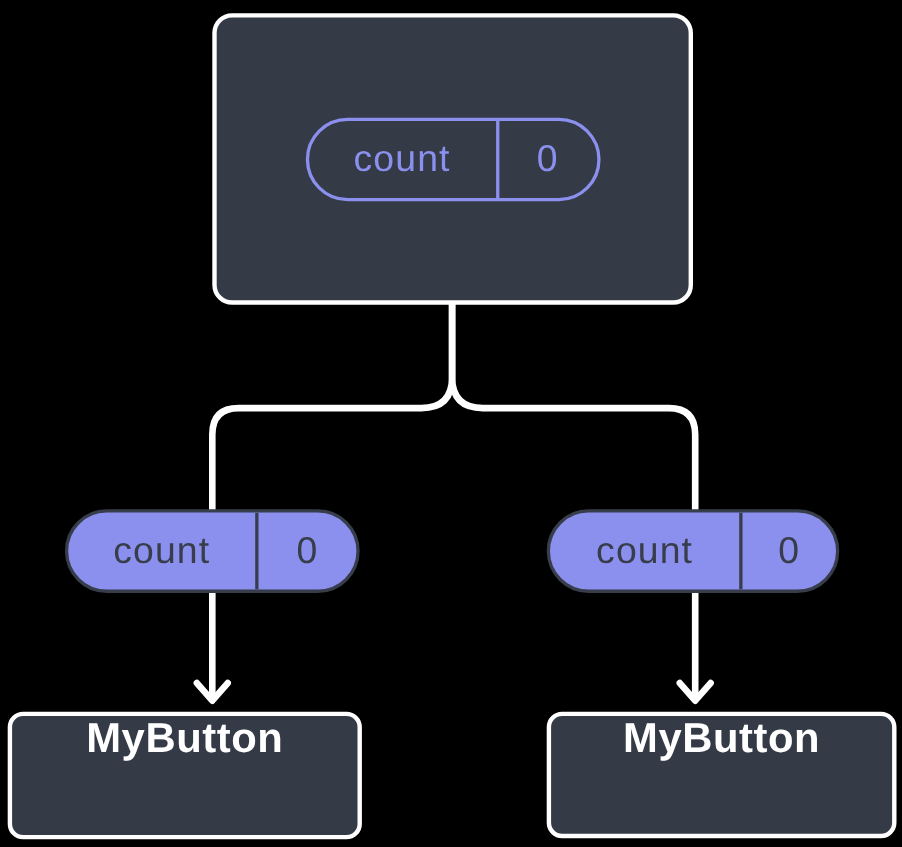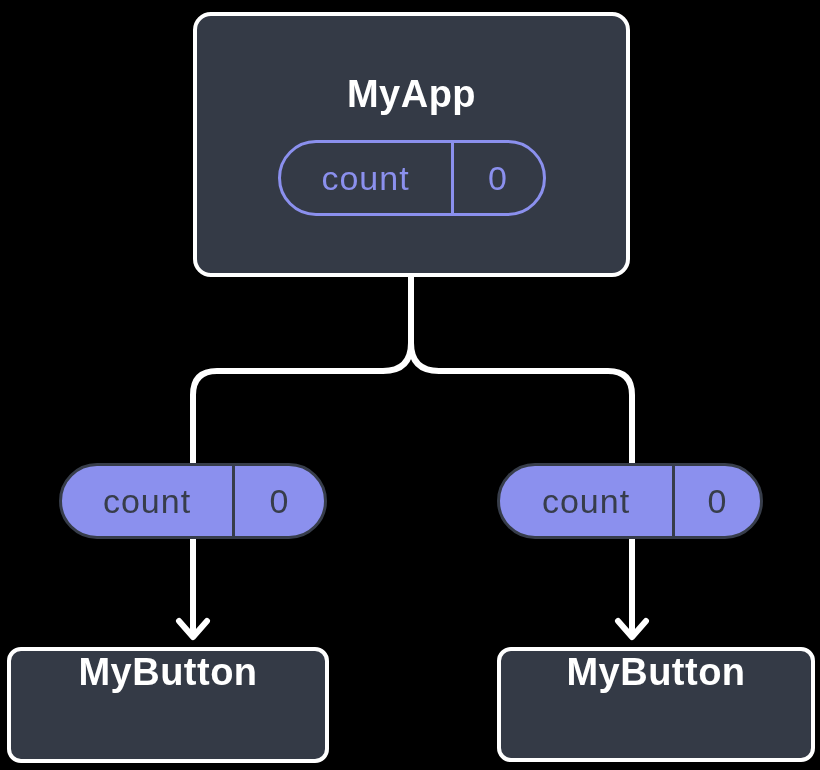"MyApp" div.node-title { html: <div>MyApp</div> -> none }
